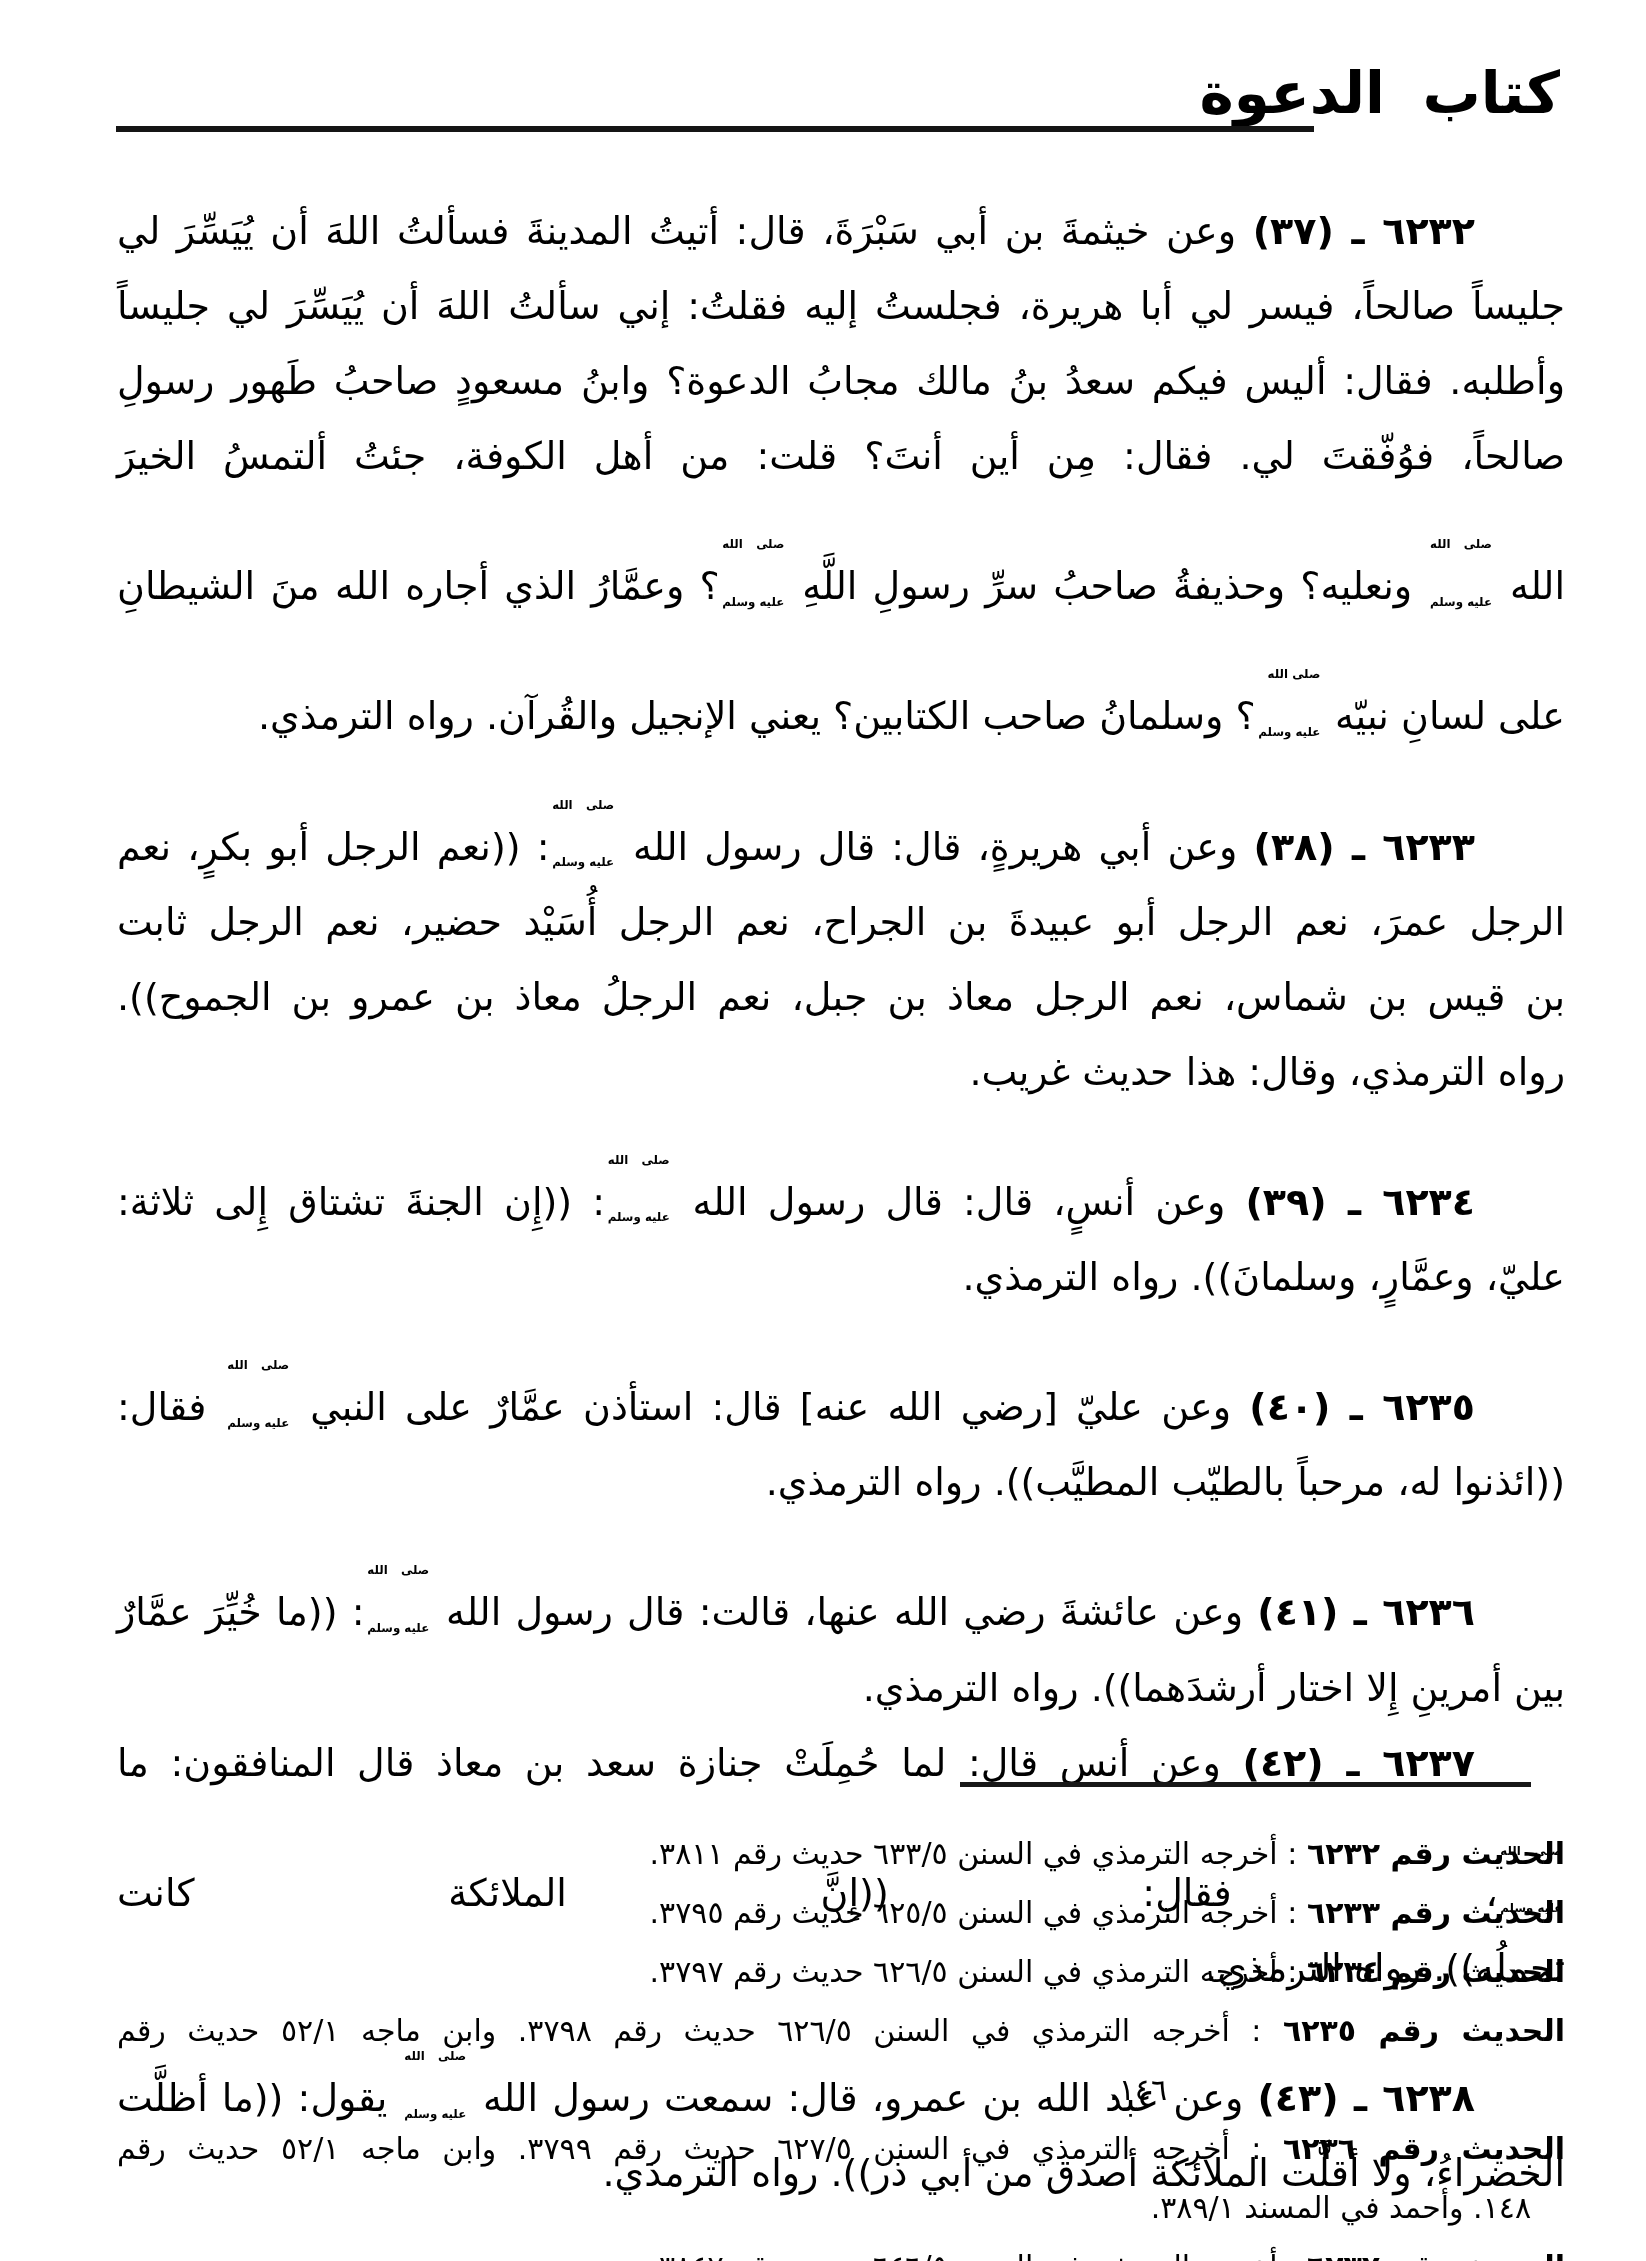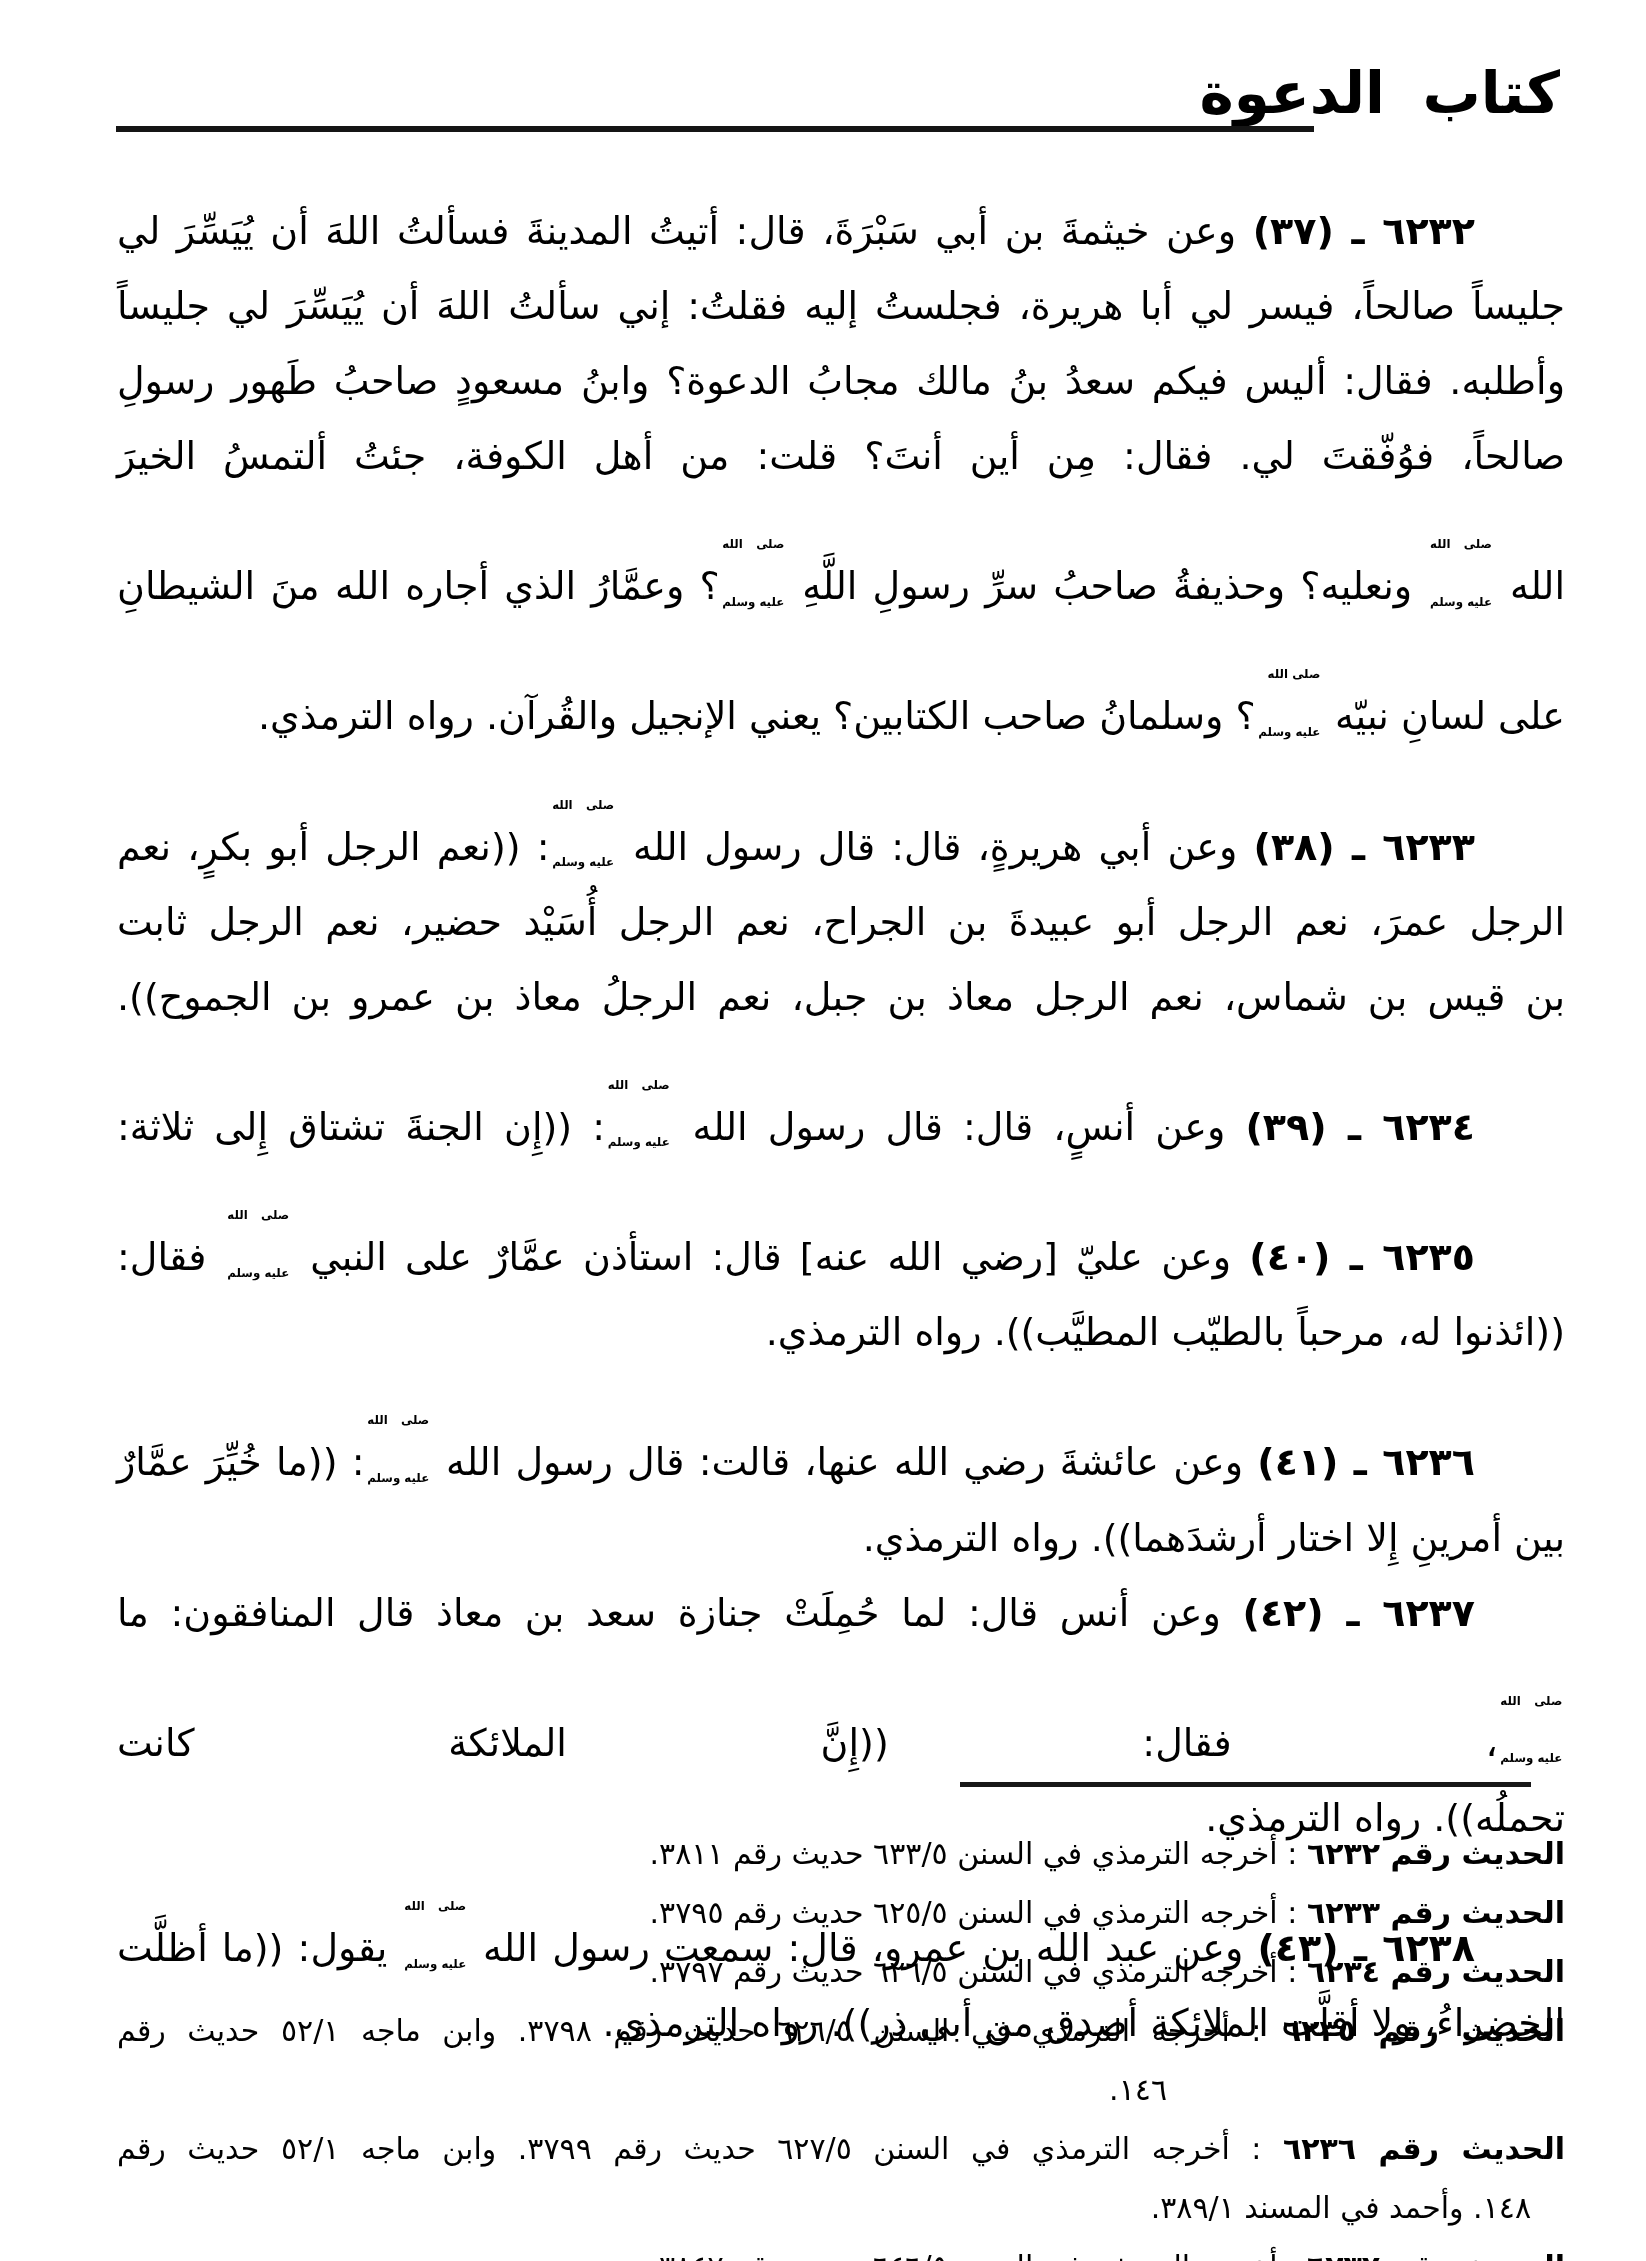"رواه الترمذي، وقال: هذا حديث" div.line { html: none -> <div><span>رواه الترمذي، وقال: هذا حديث غريب.</span></div> }
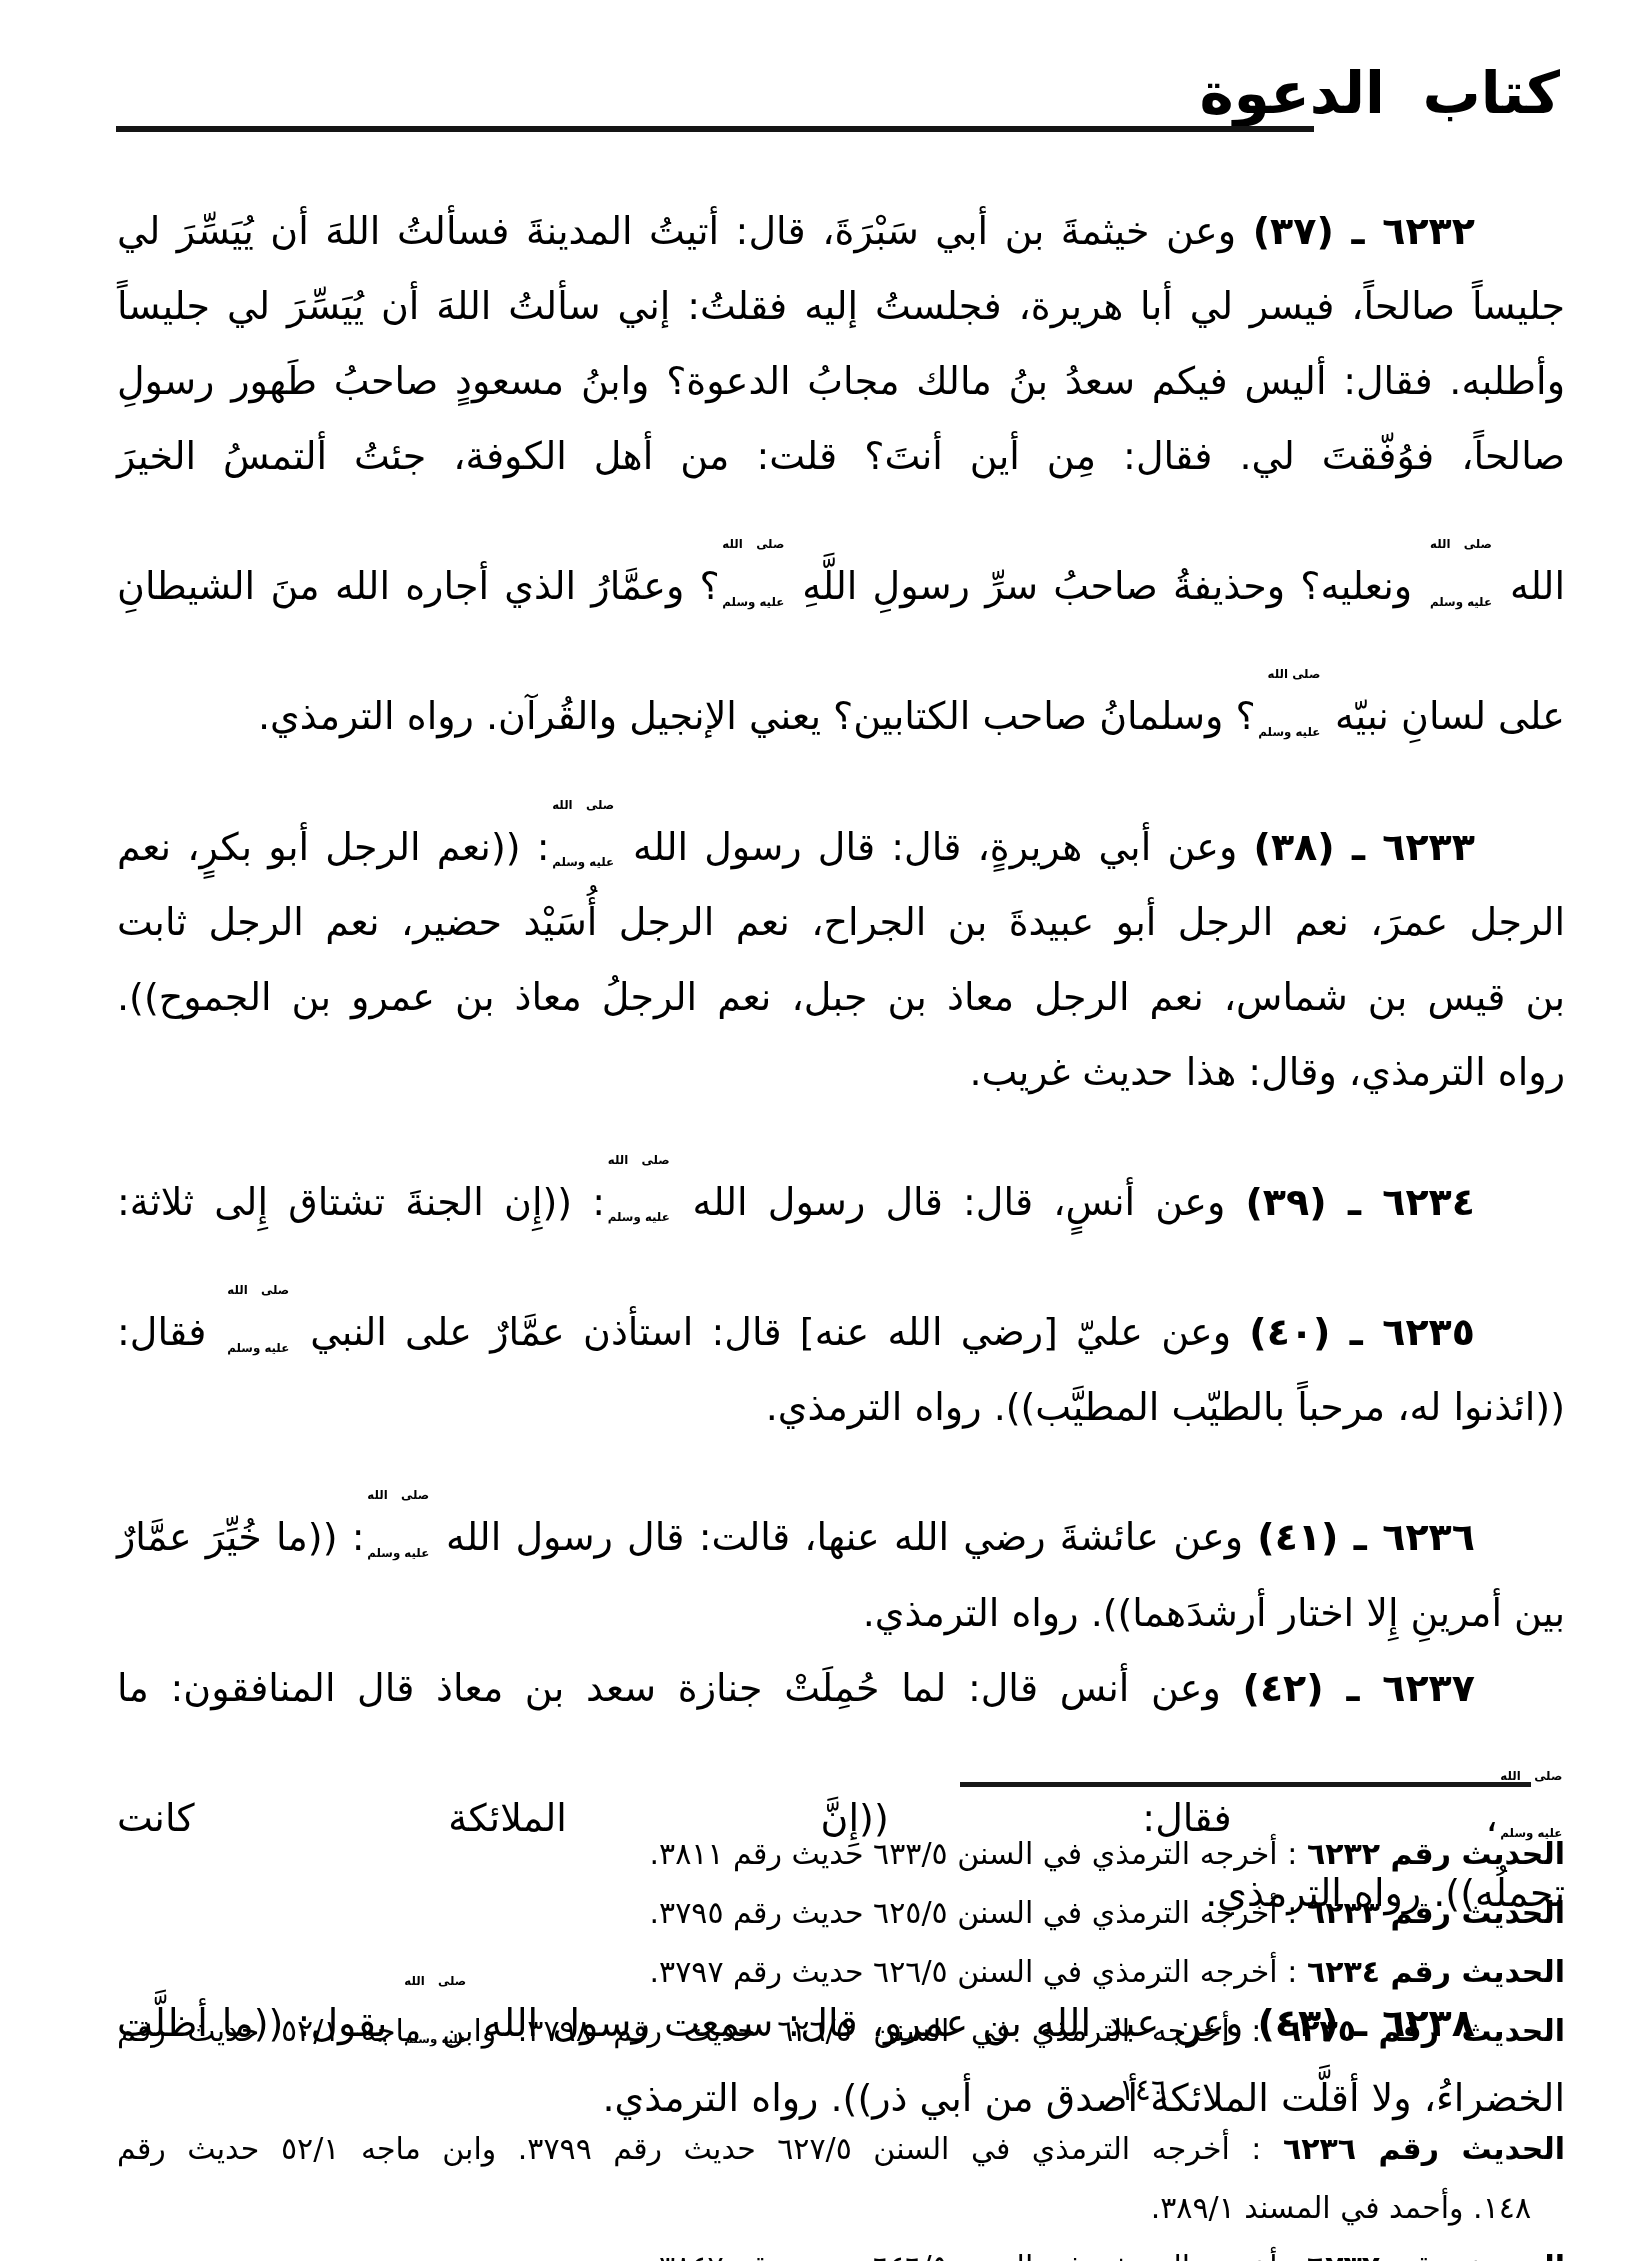"عليّ، وعمَّارٍ، وسلمانَ)). رواه الترمذي." div.line { html: none -> <div><span>عليّ، وعمَّارٍ، وسلمانَ)). رواه الترمذي.</span></div> }
